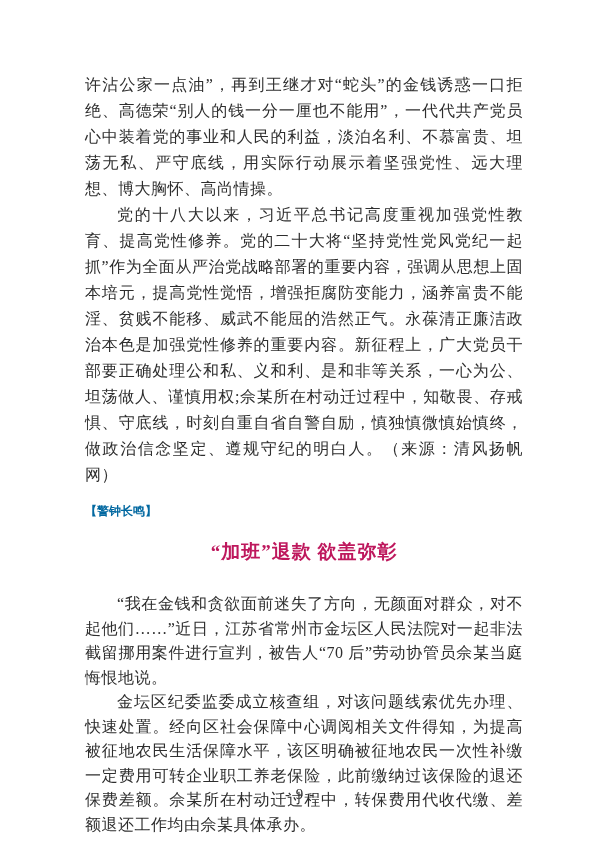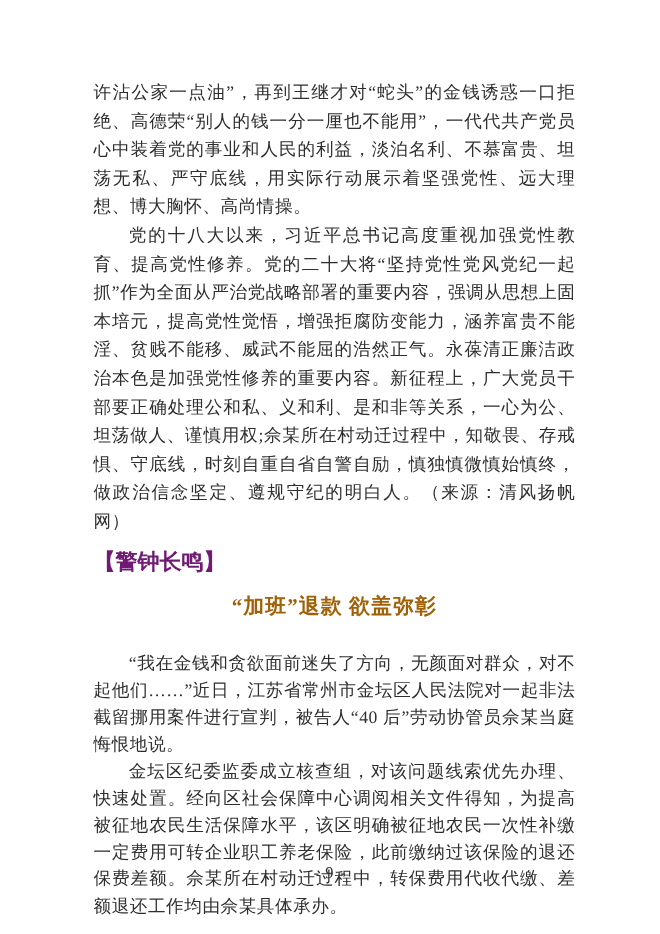"【警钟长鸣】" .section-header { color: #701a75 -> #0369a1; font-size: 20px -> 12px }
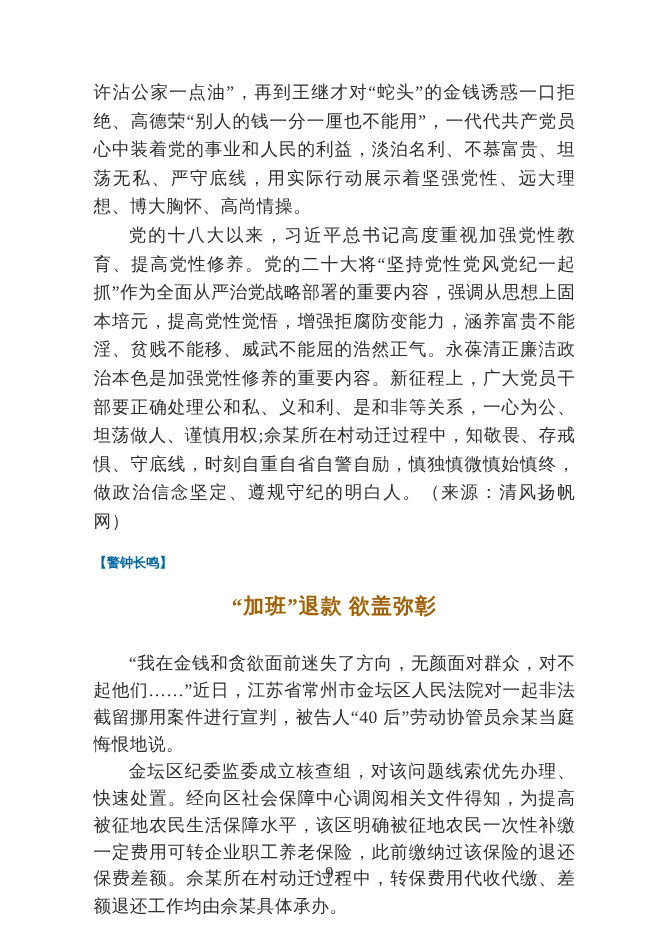"“加班”退款 欲盖弥彰" .article-title { color: #a16207 -> #be185d }
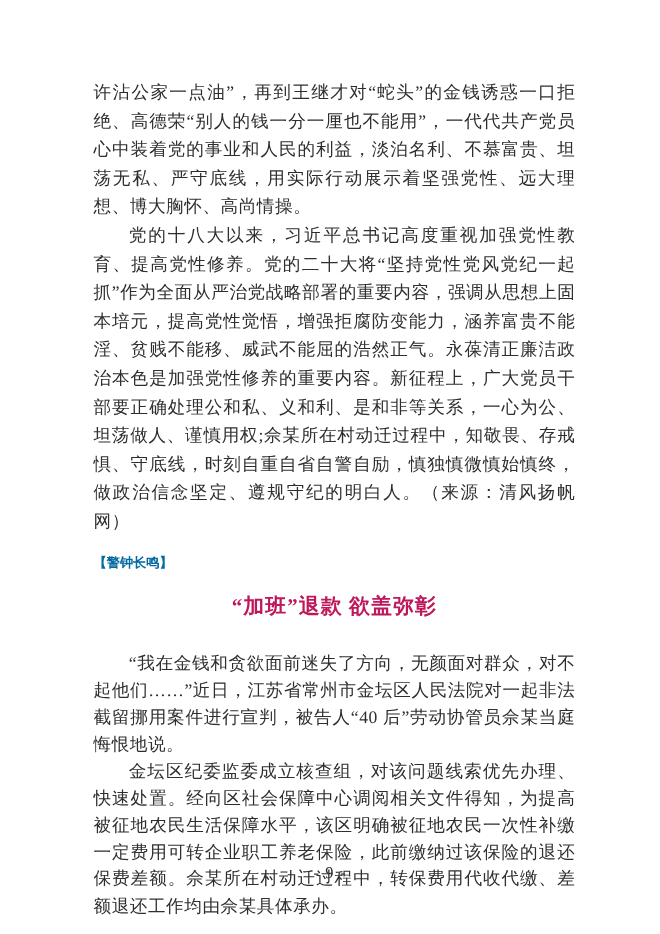"“我在金钱和贪欲面前迷失了方向，无颜面对群众，对不起他们……”近日，江苏省常州市" p.body-para { text: 40 -> 70 }
